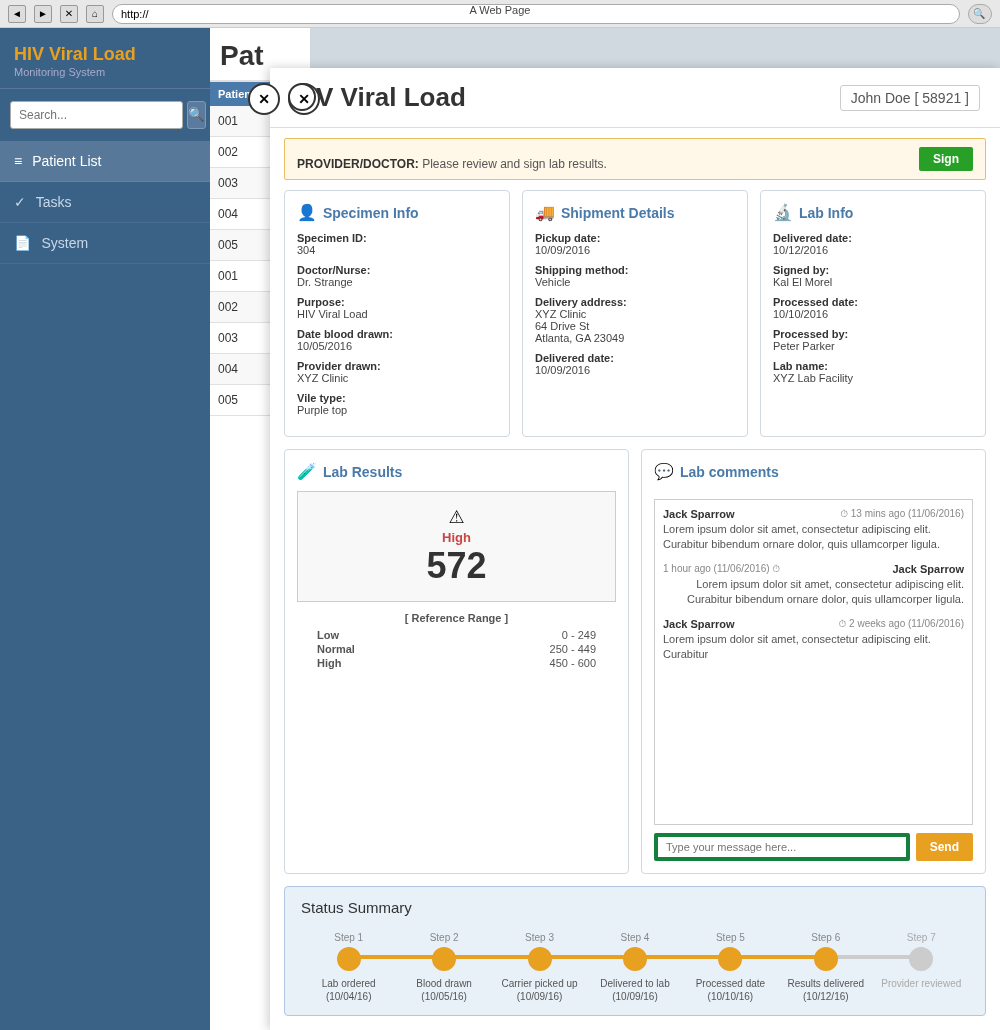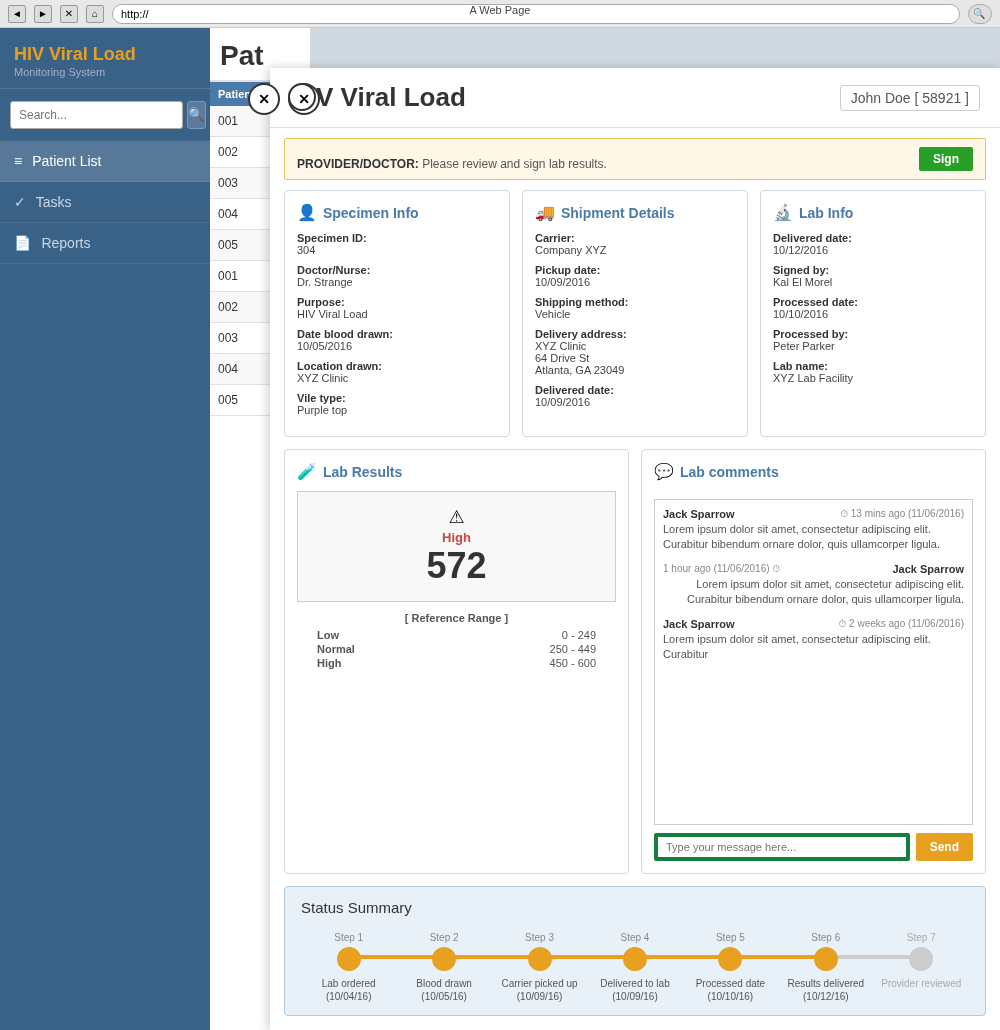"Reports" span { text: Reports -> System }
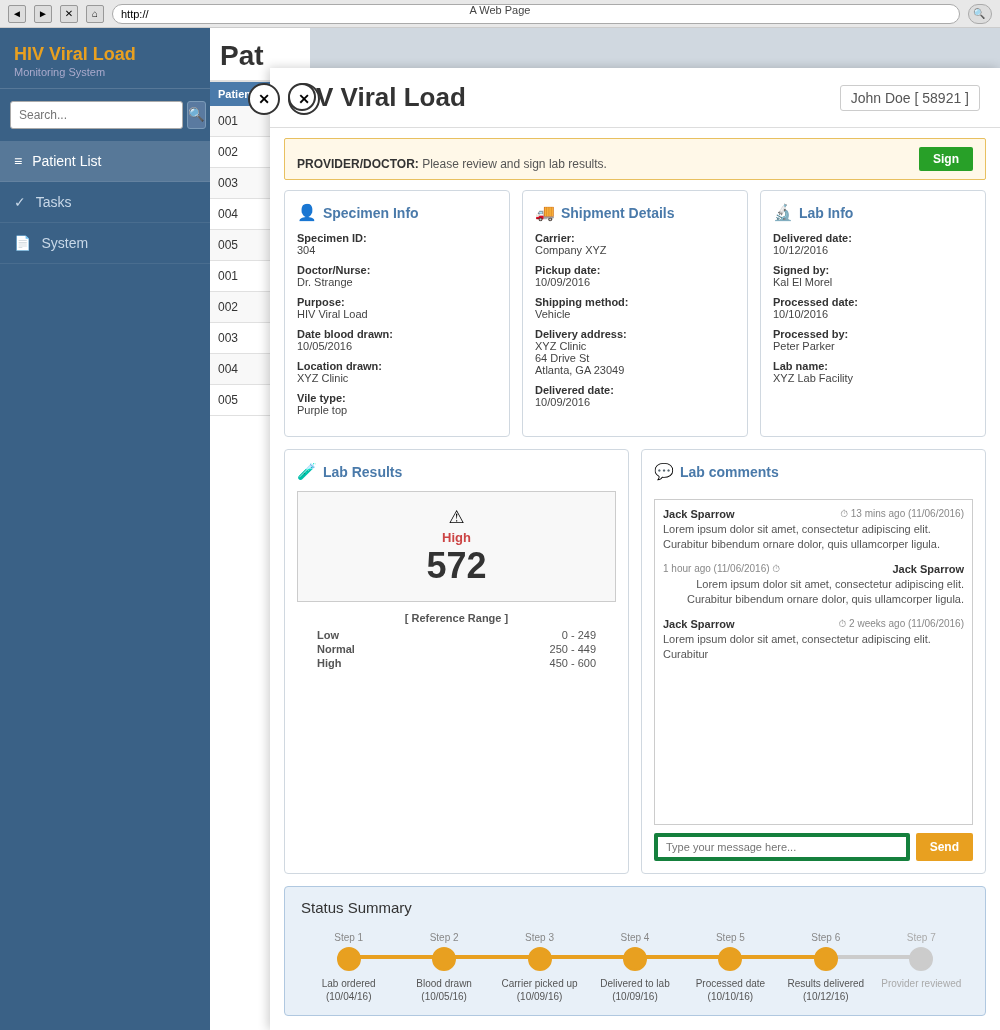"Carrier:" div.card-field { html: <div> <div>Carrier:</div> <div>Company XYZ</div> </div> -> none }
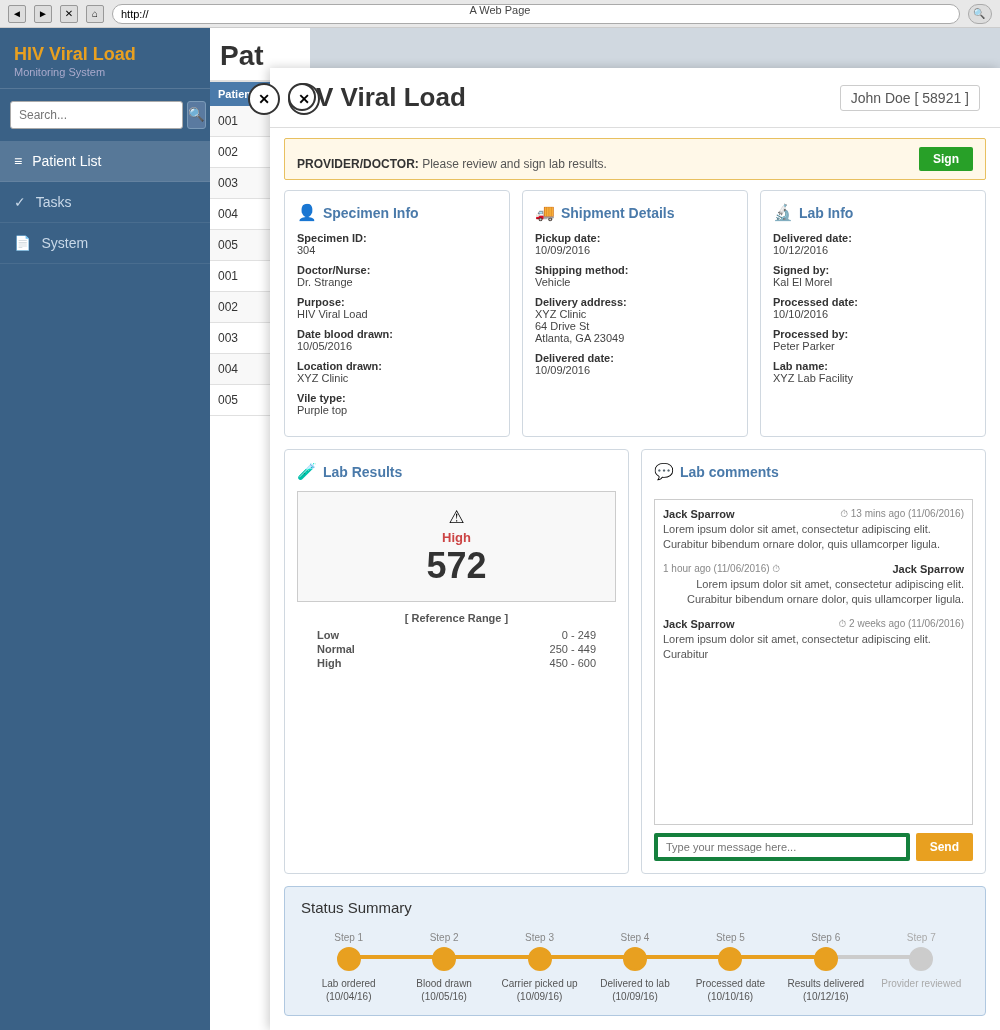"Location drawn:" div.card-field-label { text: Location -> Provider }
